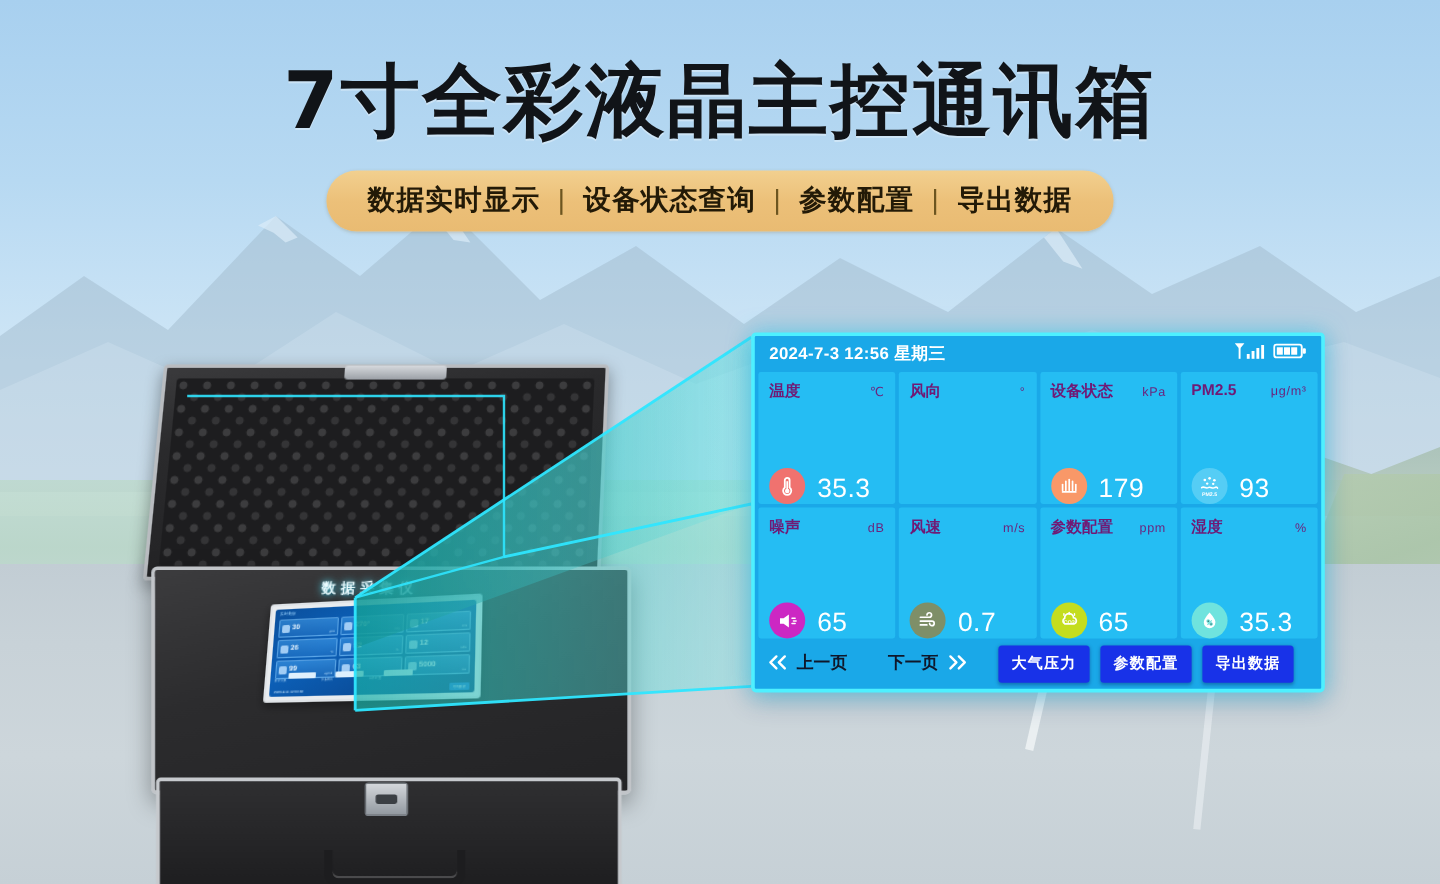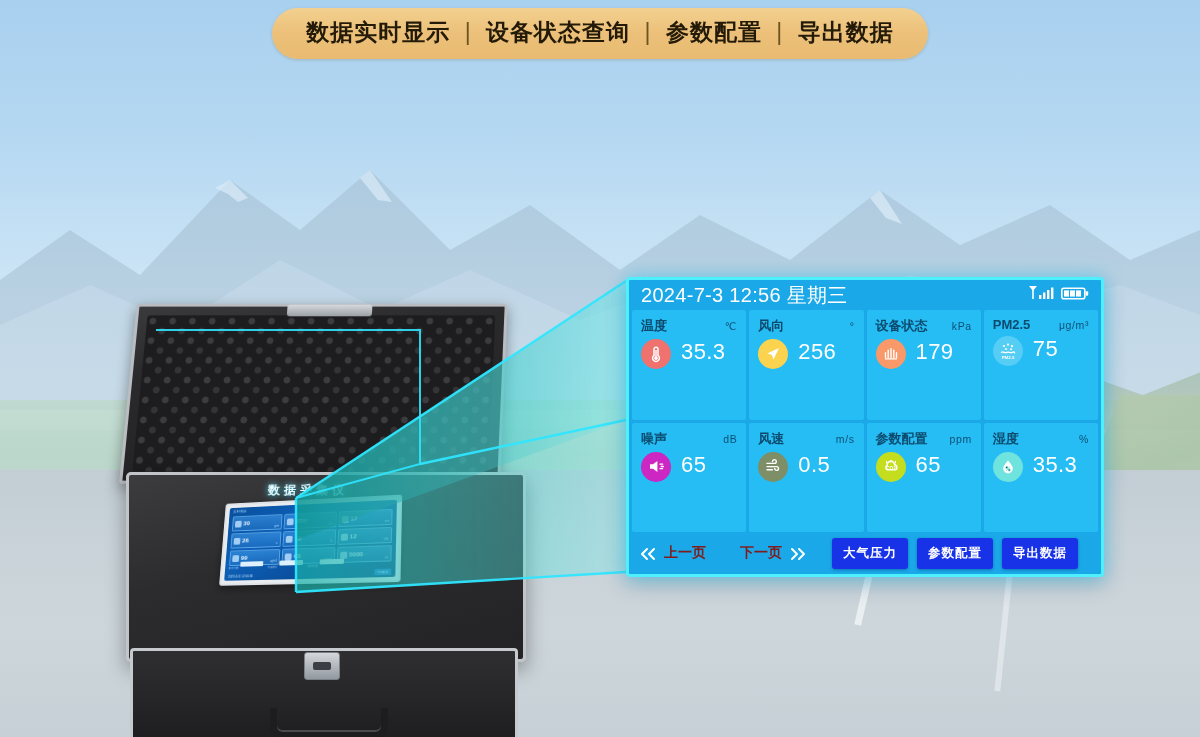"7寸全彩液晶主控通讯箱" h1.title { html: none -> <h1>7寸全彩液晶主控通讯箱</h1> }
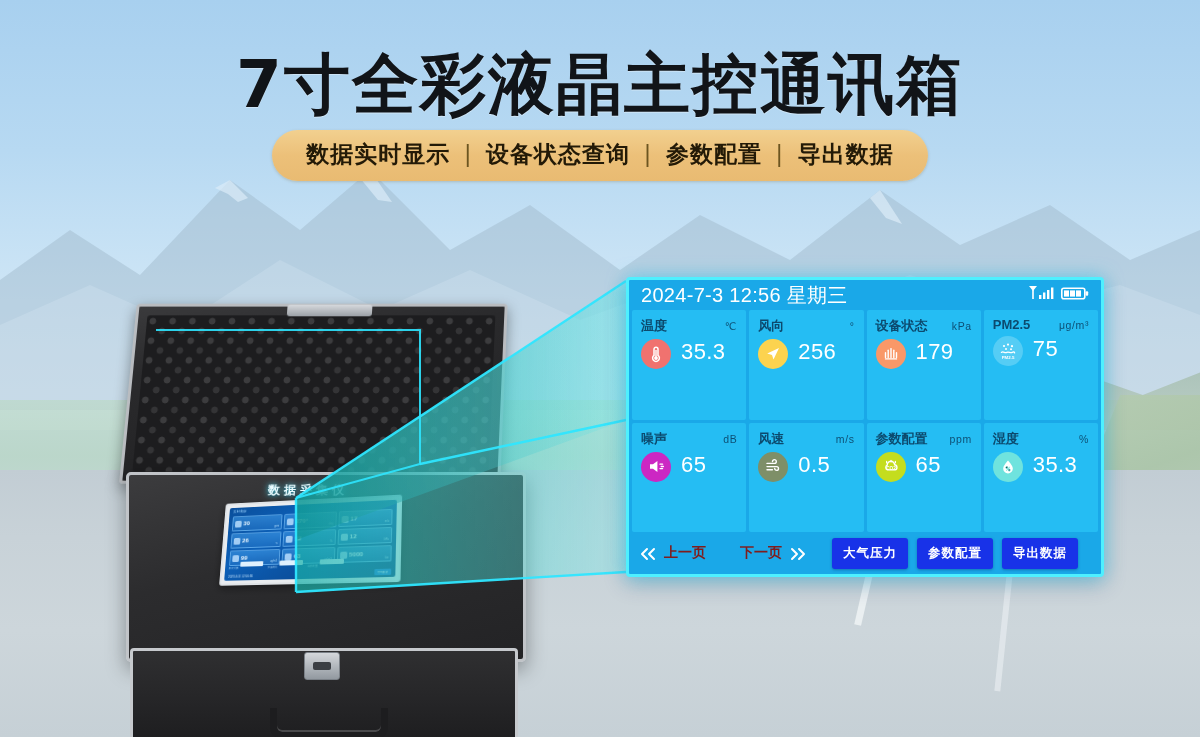"数据实时显示 | 设备状态查询 | 参数配置" .subtitle-wrap { margin-top: 8px -> 20px }
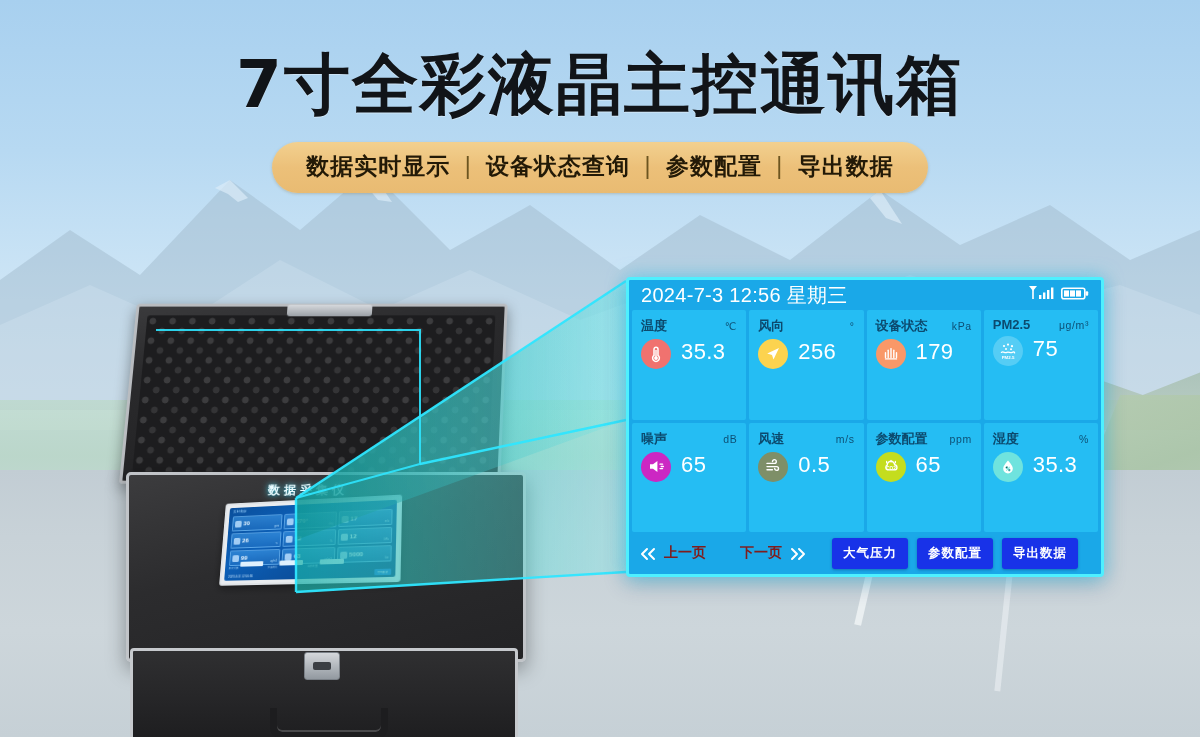"2024-7-3 12:56 星期三" .p-date { font-size: 20px -> 14px; font-weight: normal -> bold }
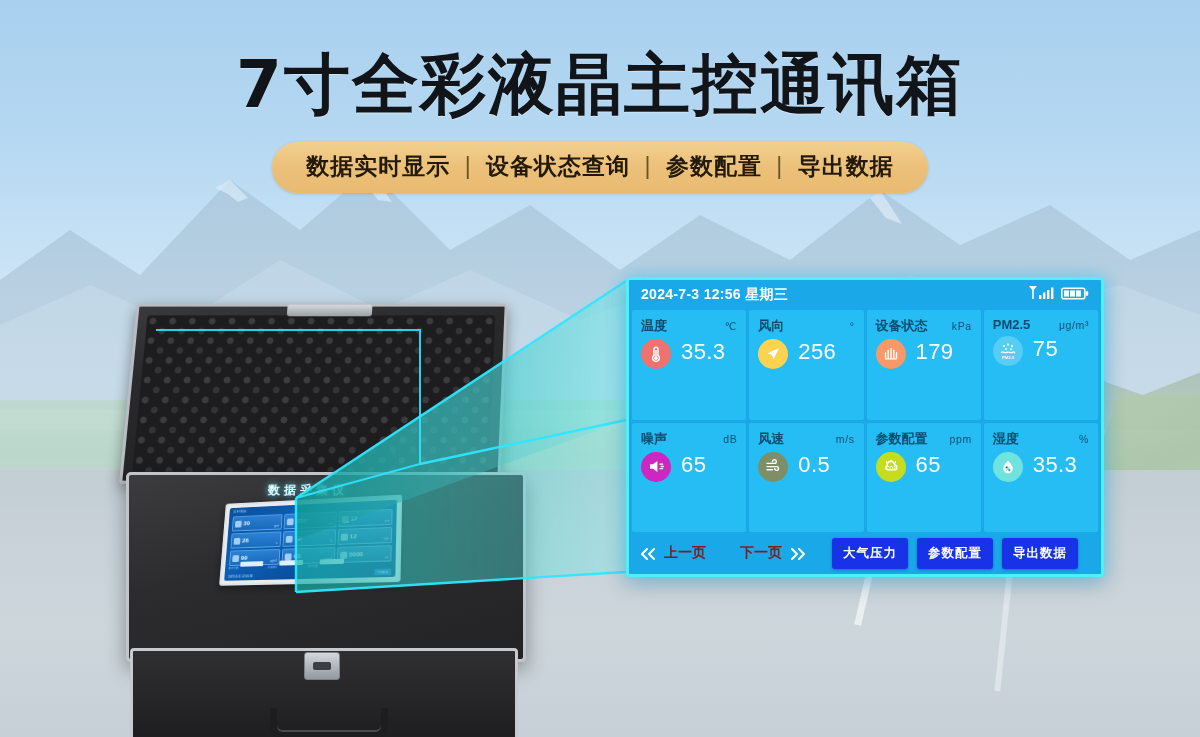"温度" .t-head { color: #0c4a6e -> #701a75 }
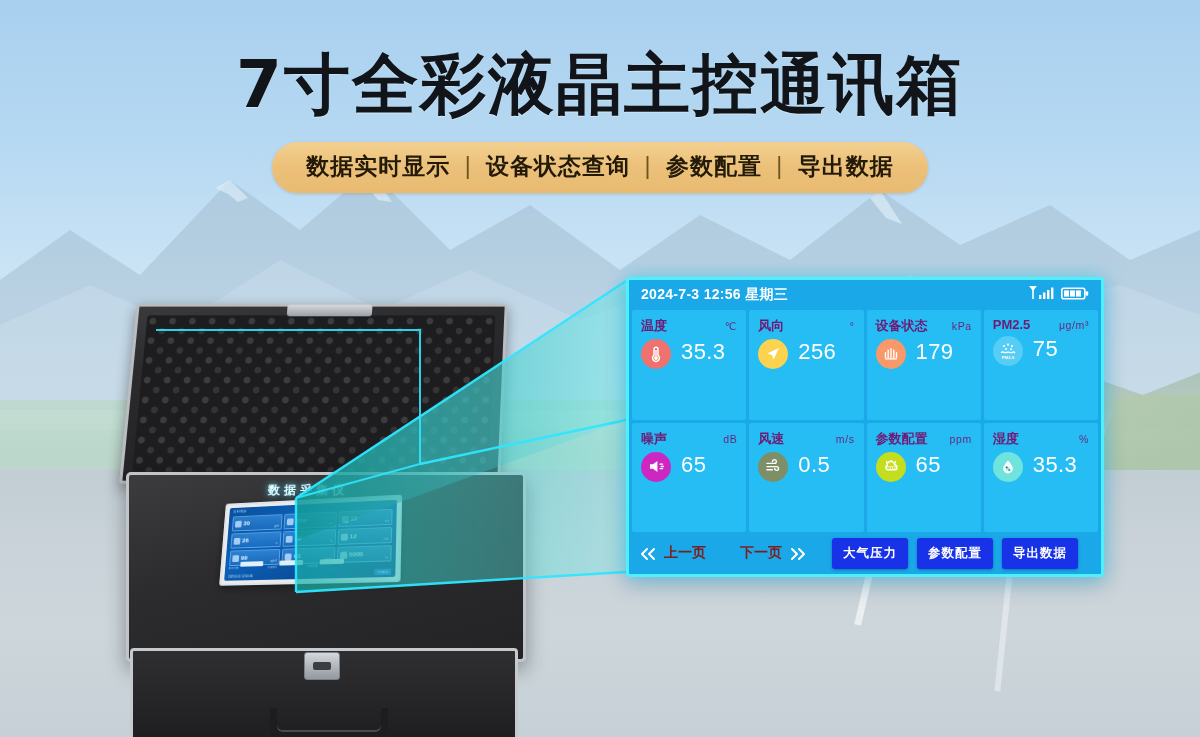"35.3" .t-body { align-items: flex-start -> flex-end }
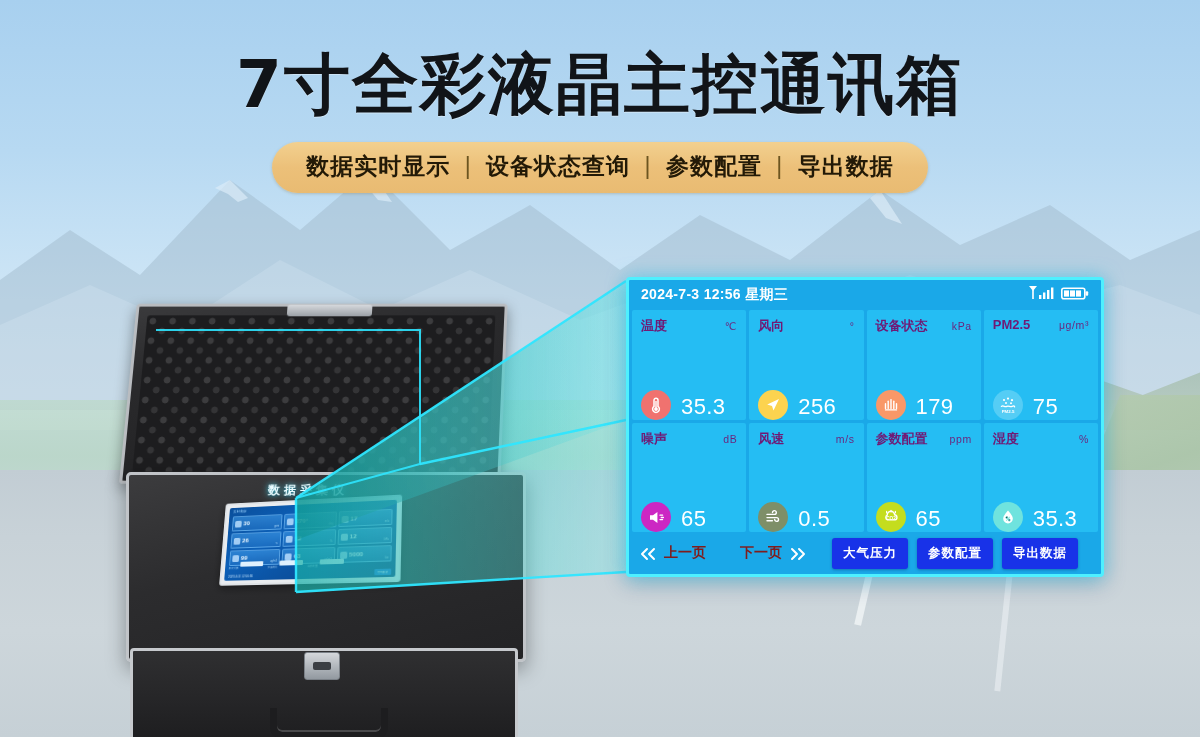"256" div.t-body { html: <div> <span> <svg> <path></path> </svg> </span> <span>256</span> </div> -> none }
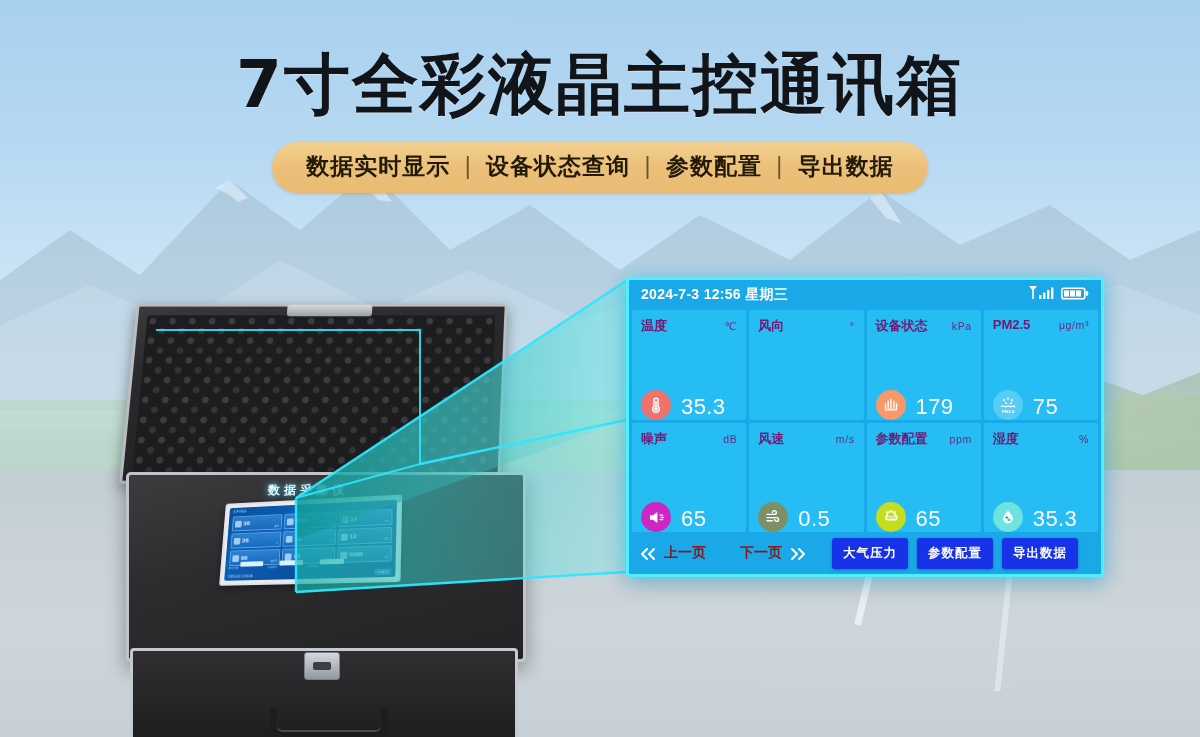"75" span.t-val { text: 75 -> 93 }
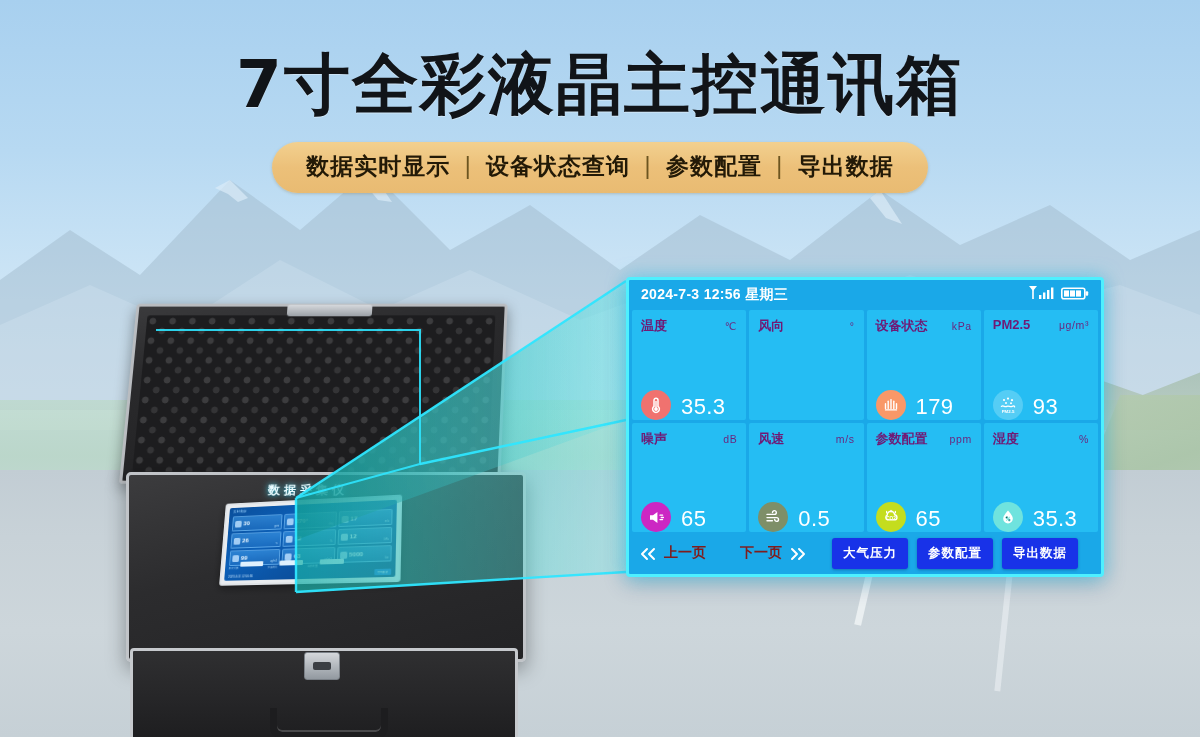"0.5" span.t-val { text: 0.5 -> 0.7 }
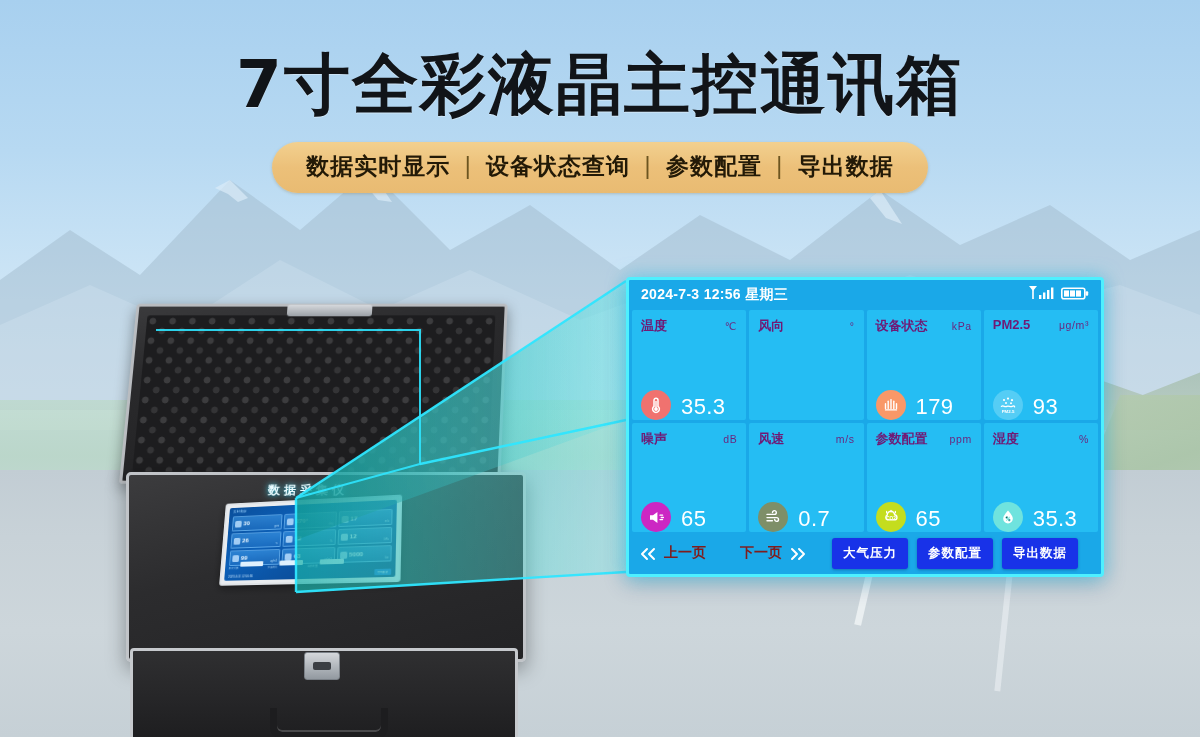"上一页" .pg { align-items: flex-end -> flex-start; color: #7f1d1d -> #0f172a }
